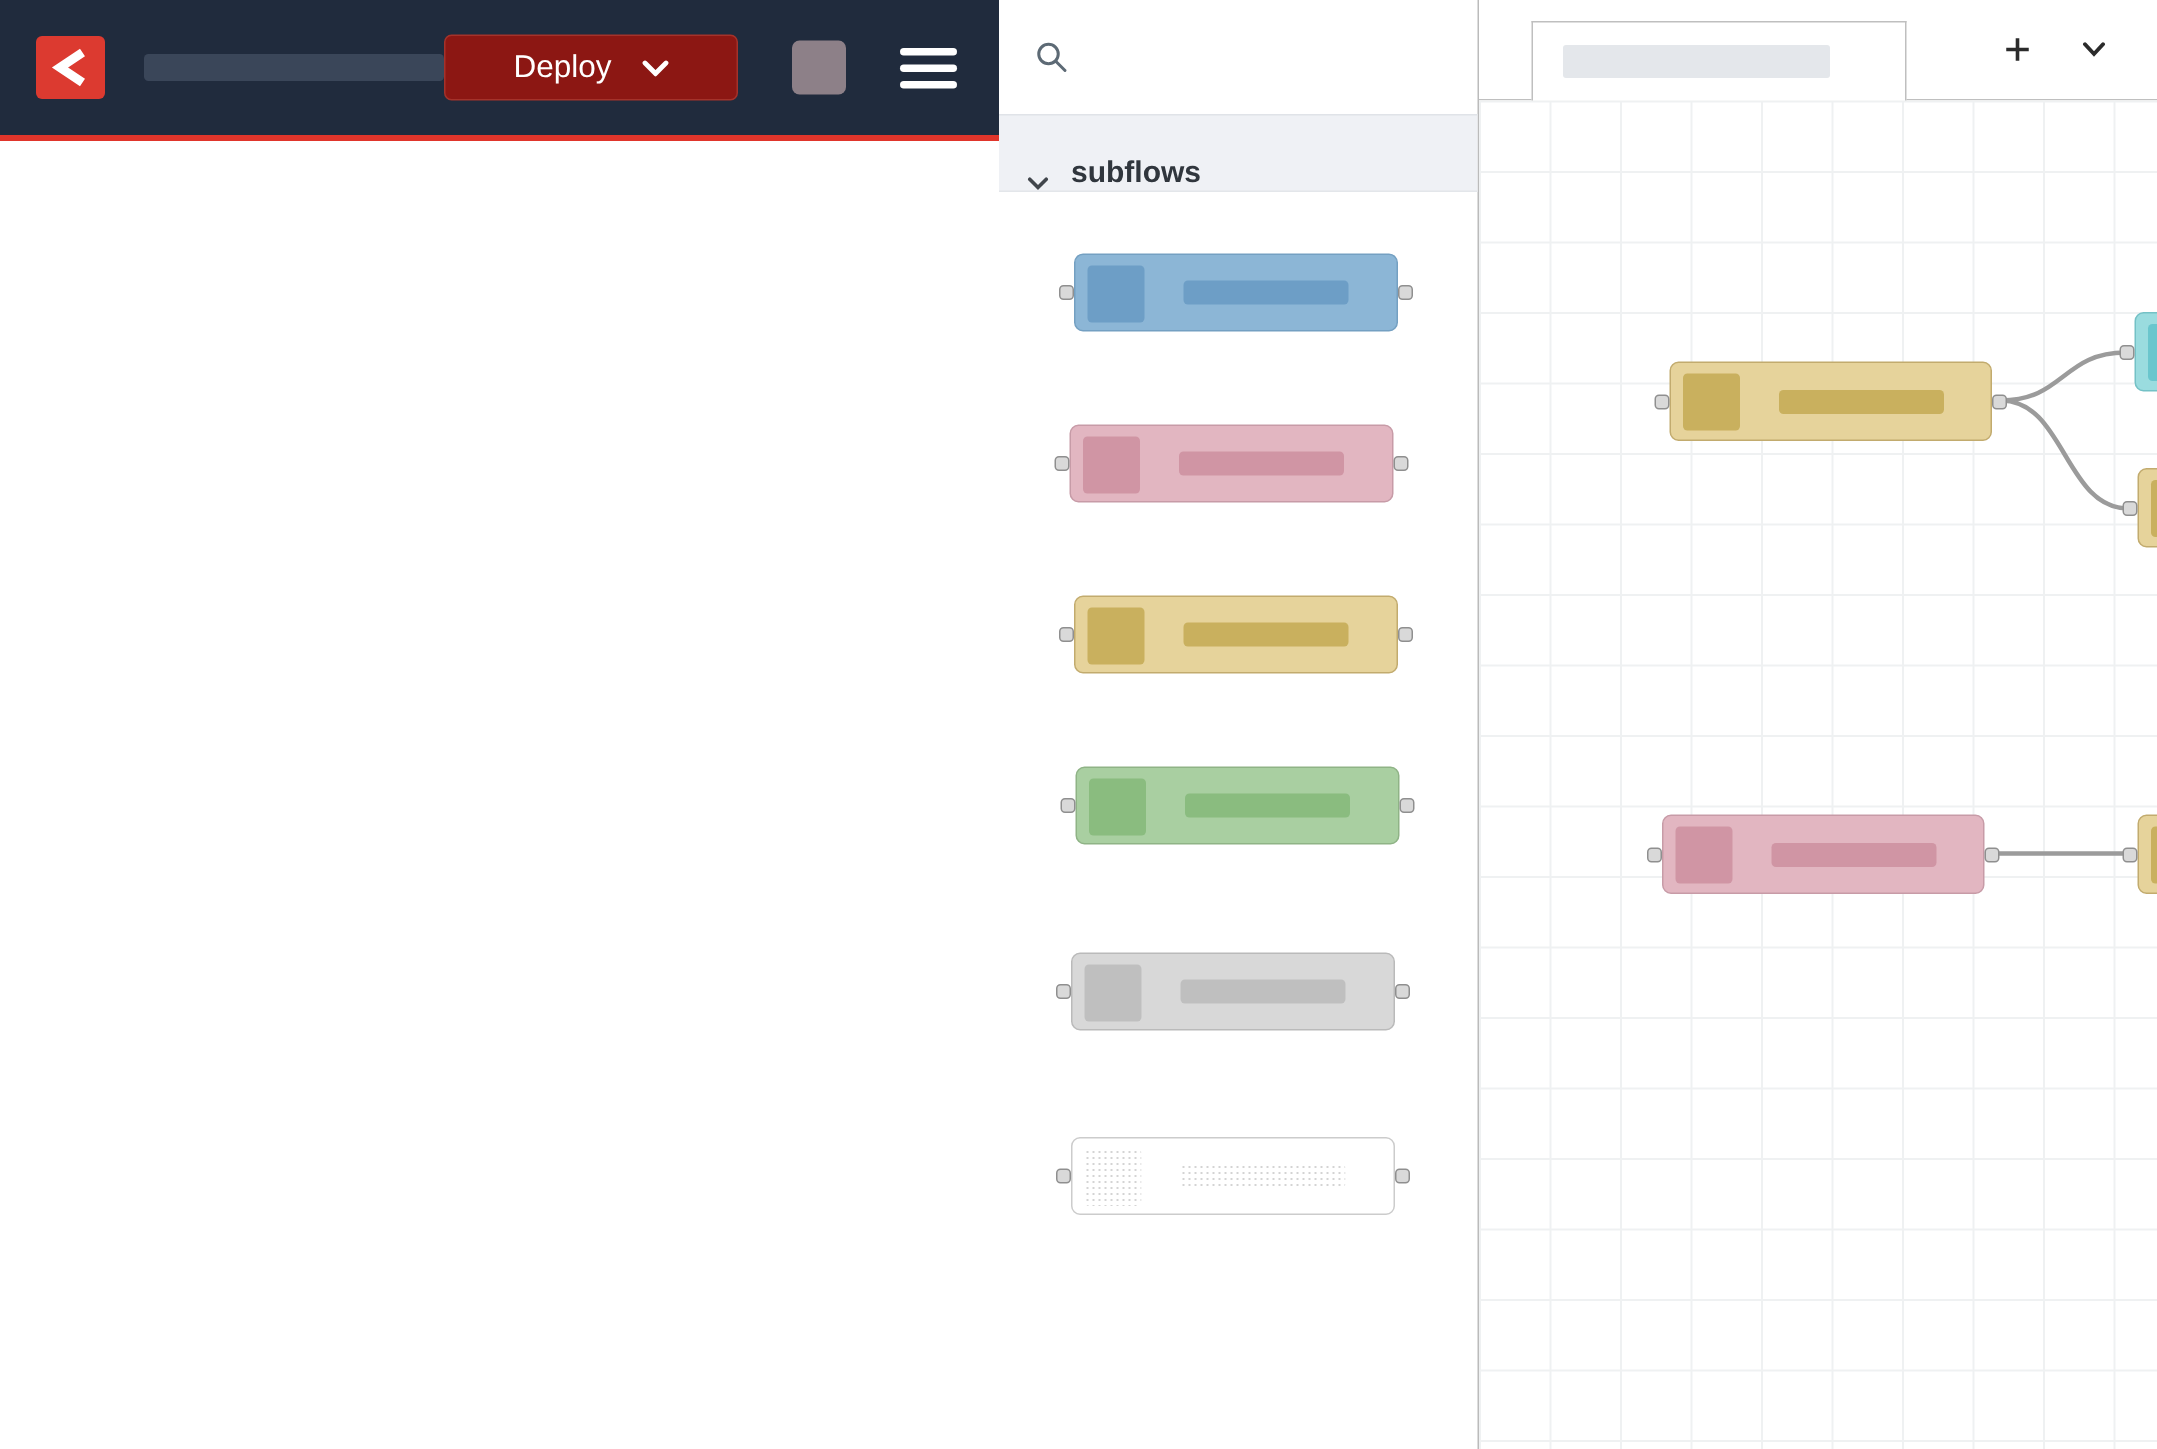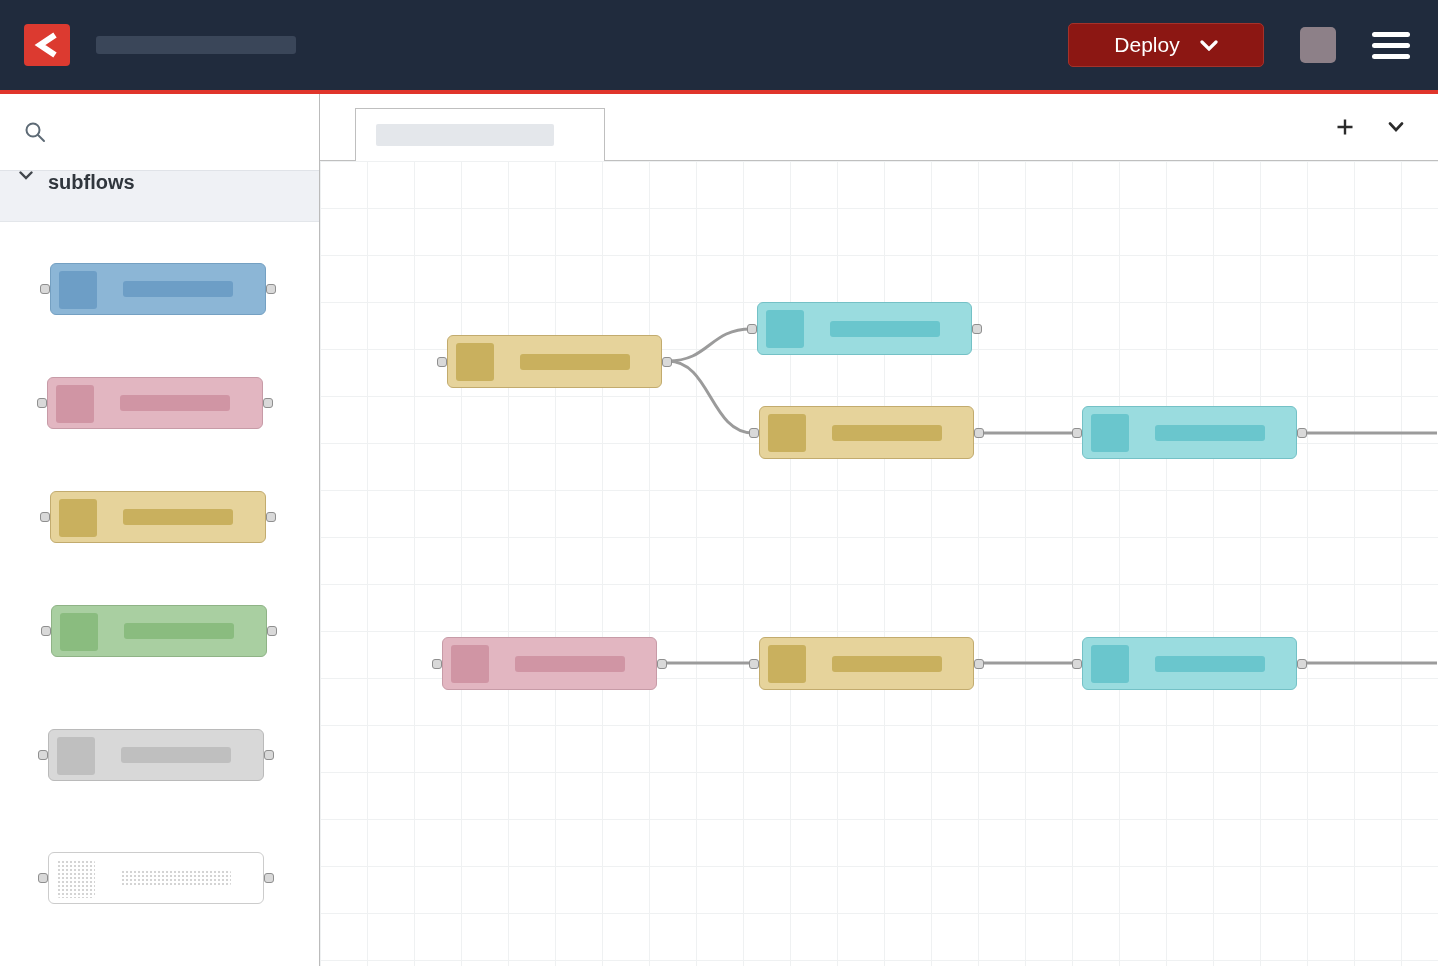"Deploy" .app { flex-direction: column -> row }
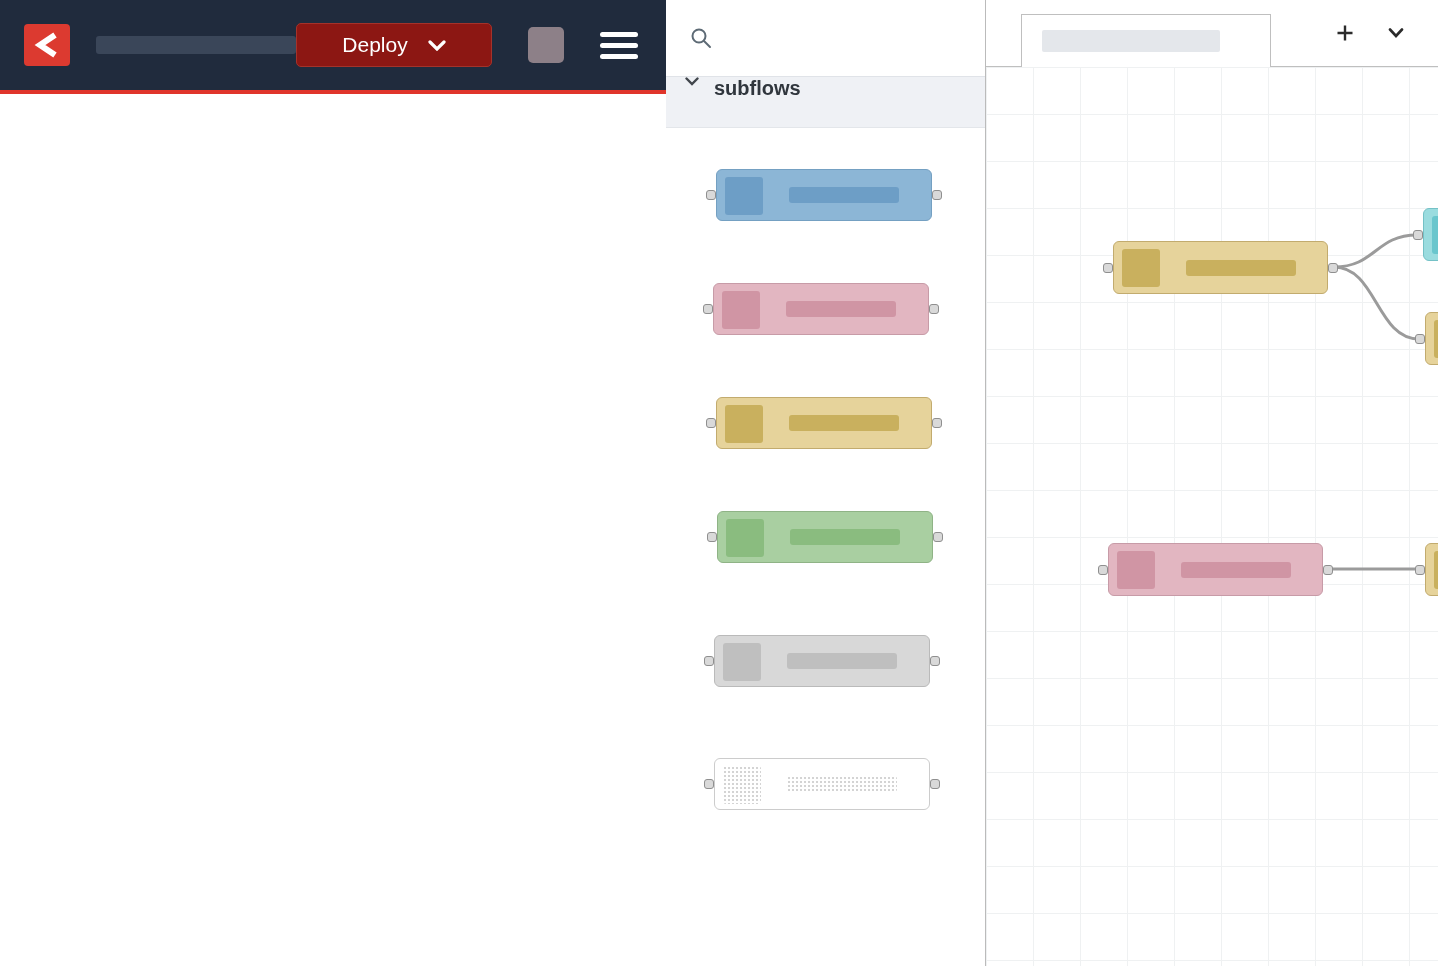"subflows" .category { align-items: flex-start -> flex-end }
